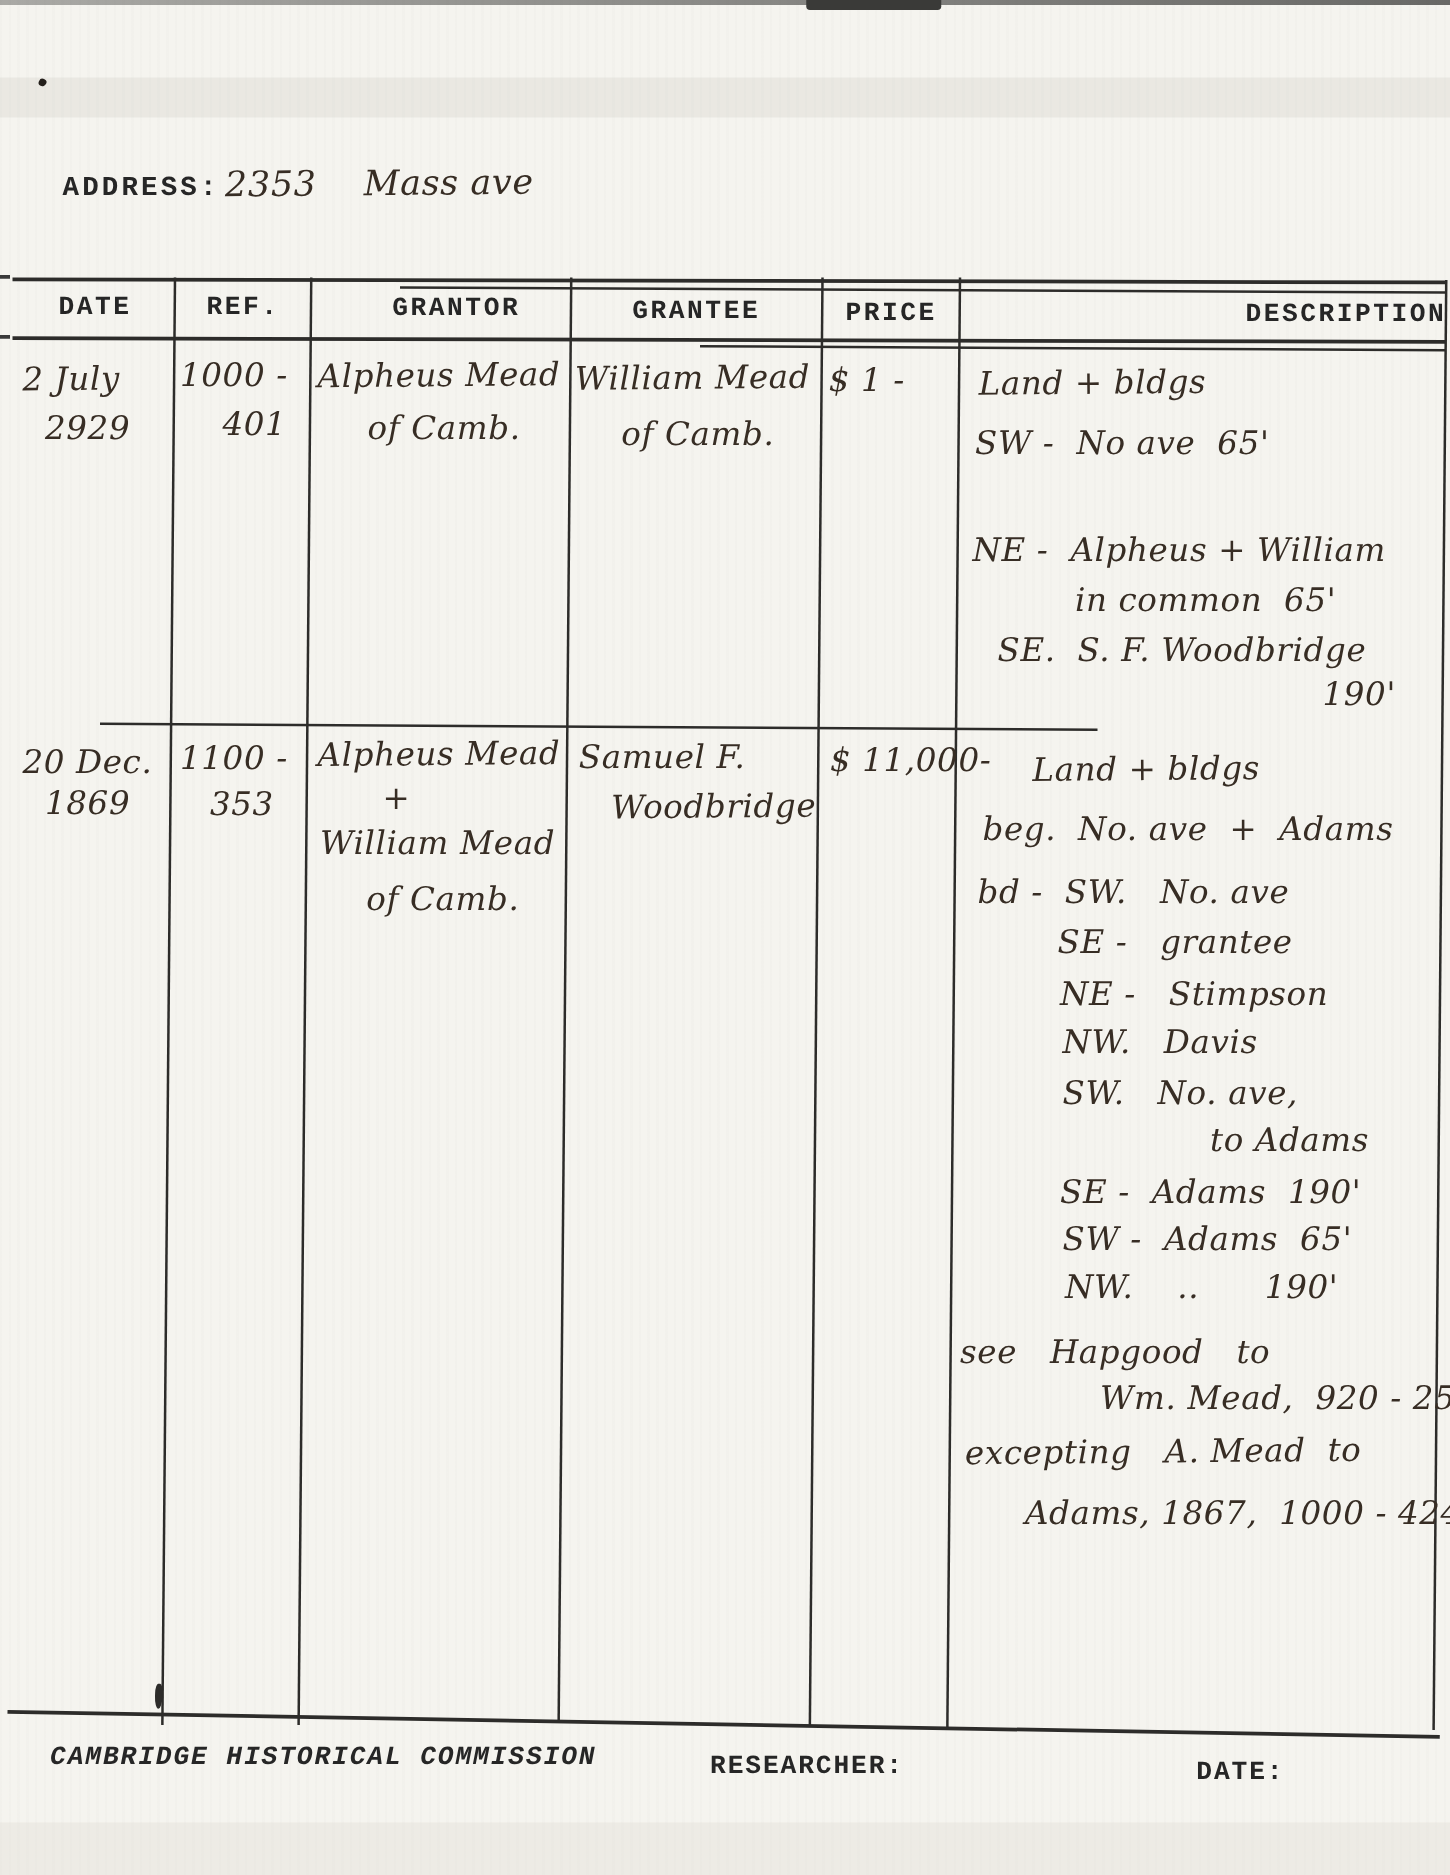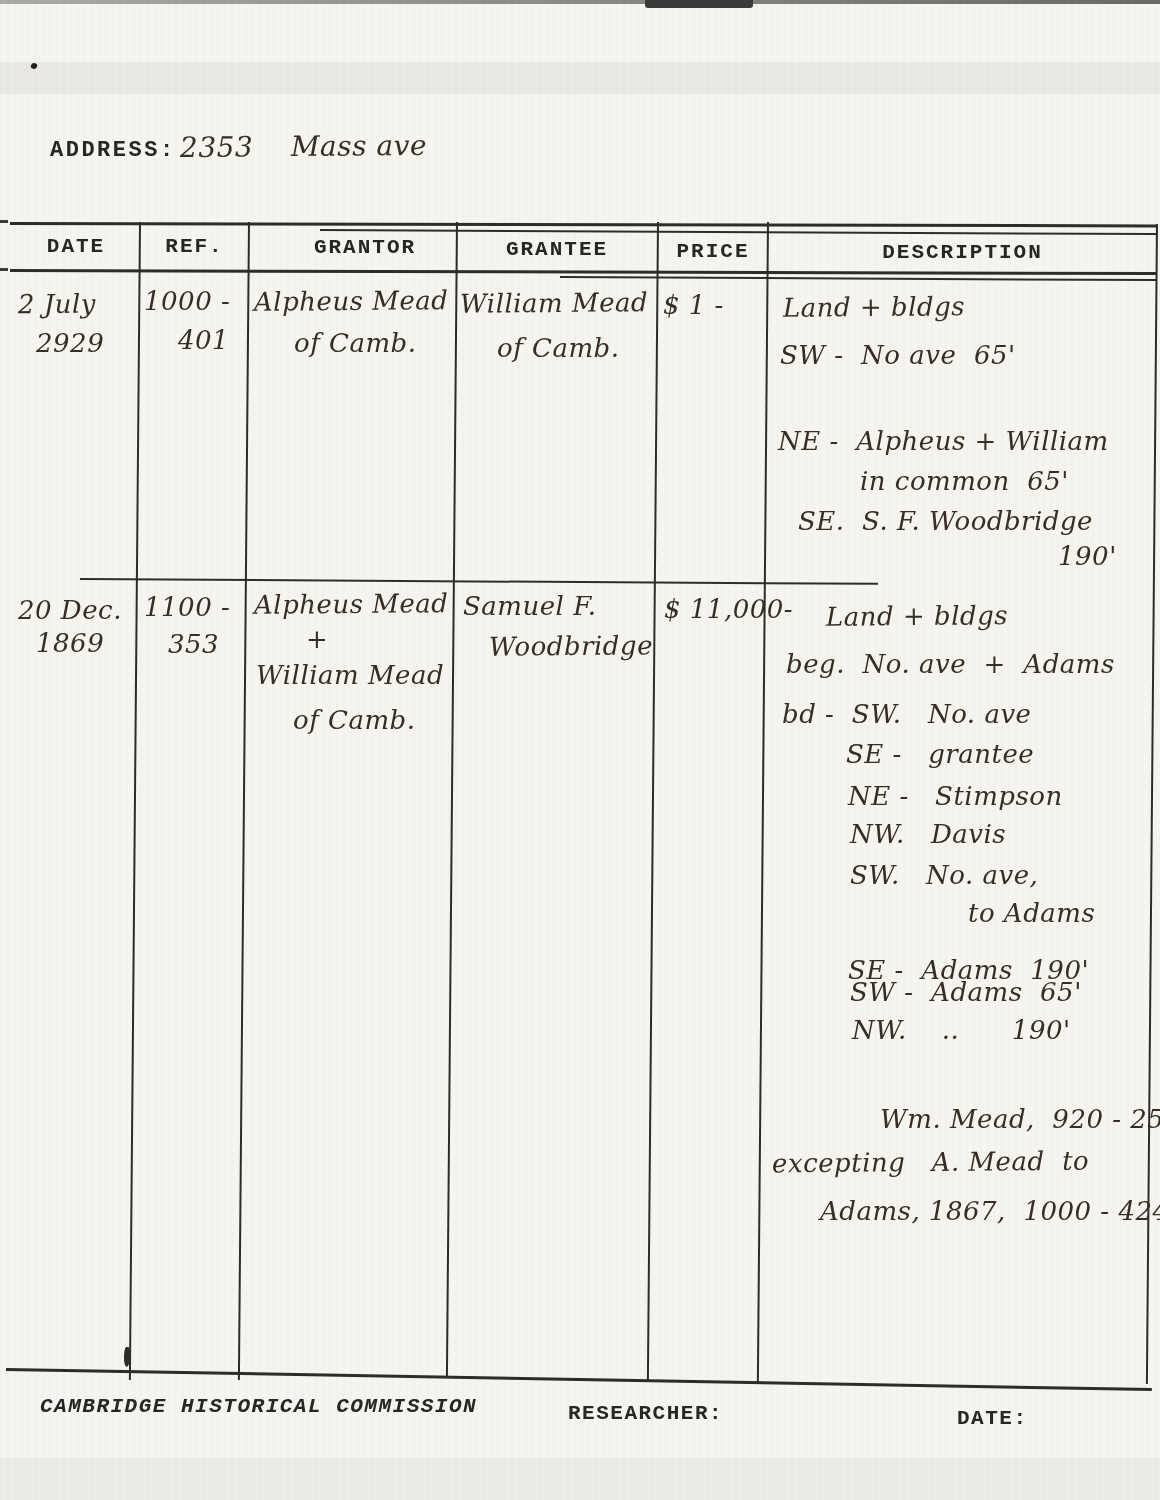"DESCRIPTION" div.abs { text-align: none -> right }
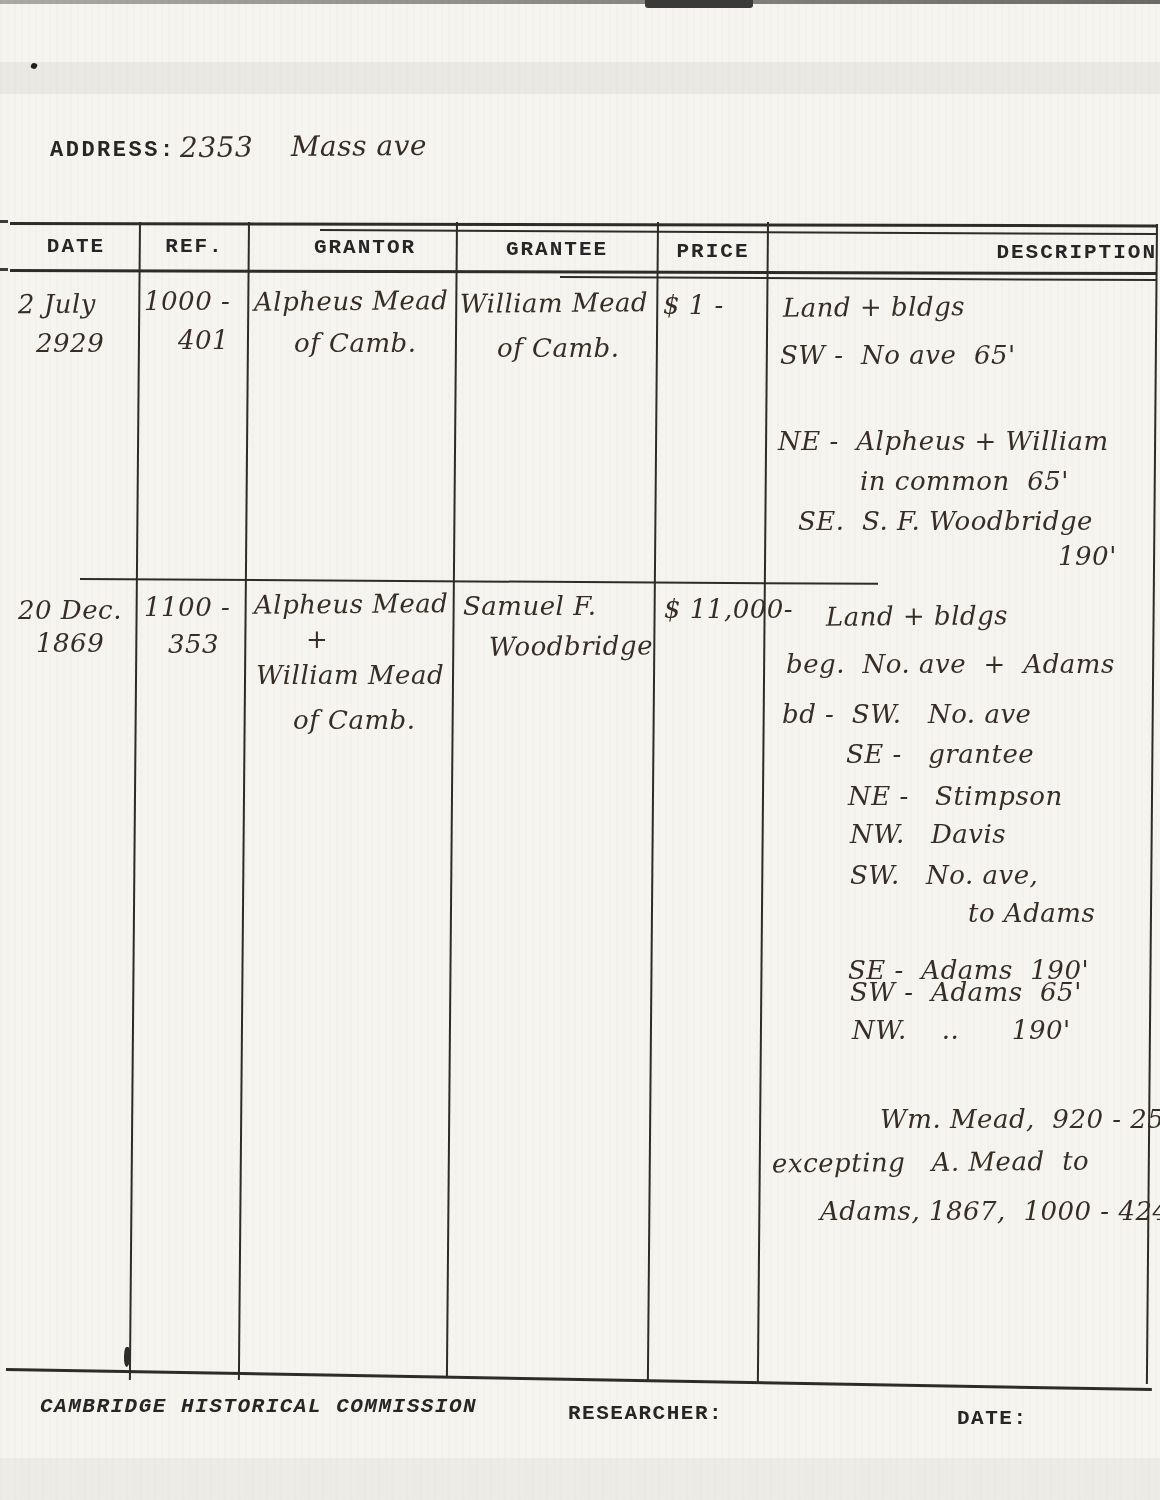"SE - Adams 190'" div.hw { margin-top: 16px -> none }
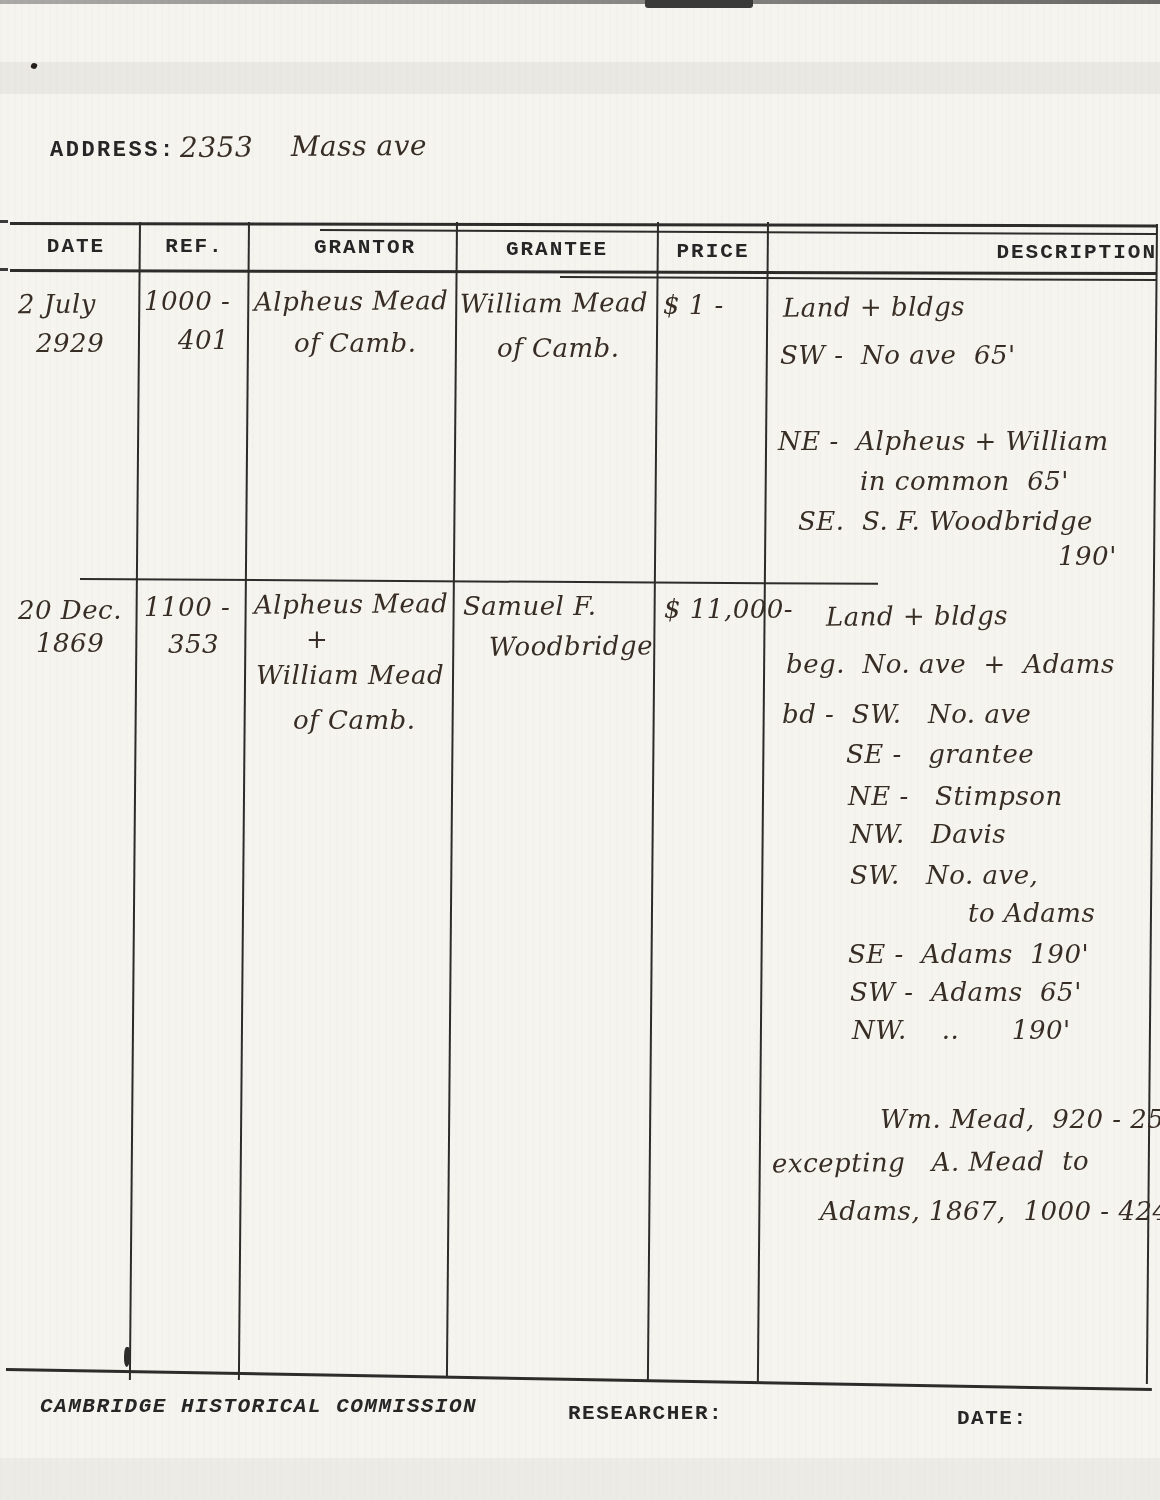"see Hapgood to" div.hw { html: none -> <div>see Hapgood to</div> }
